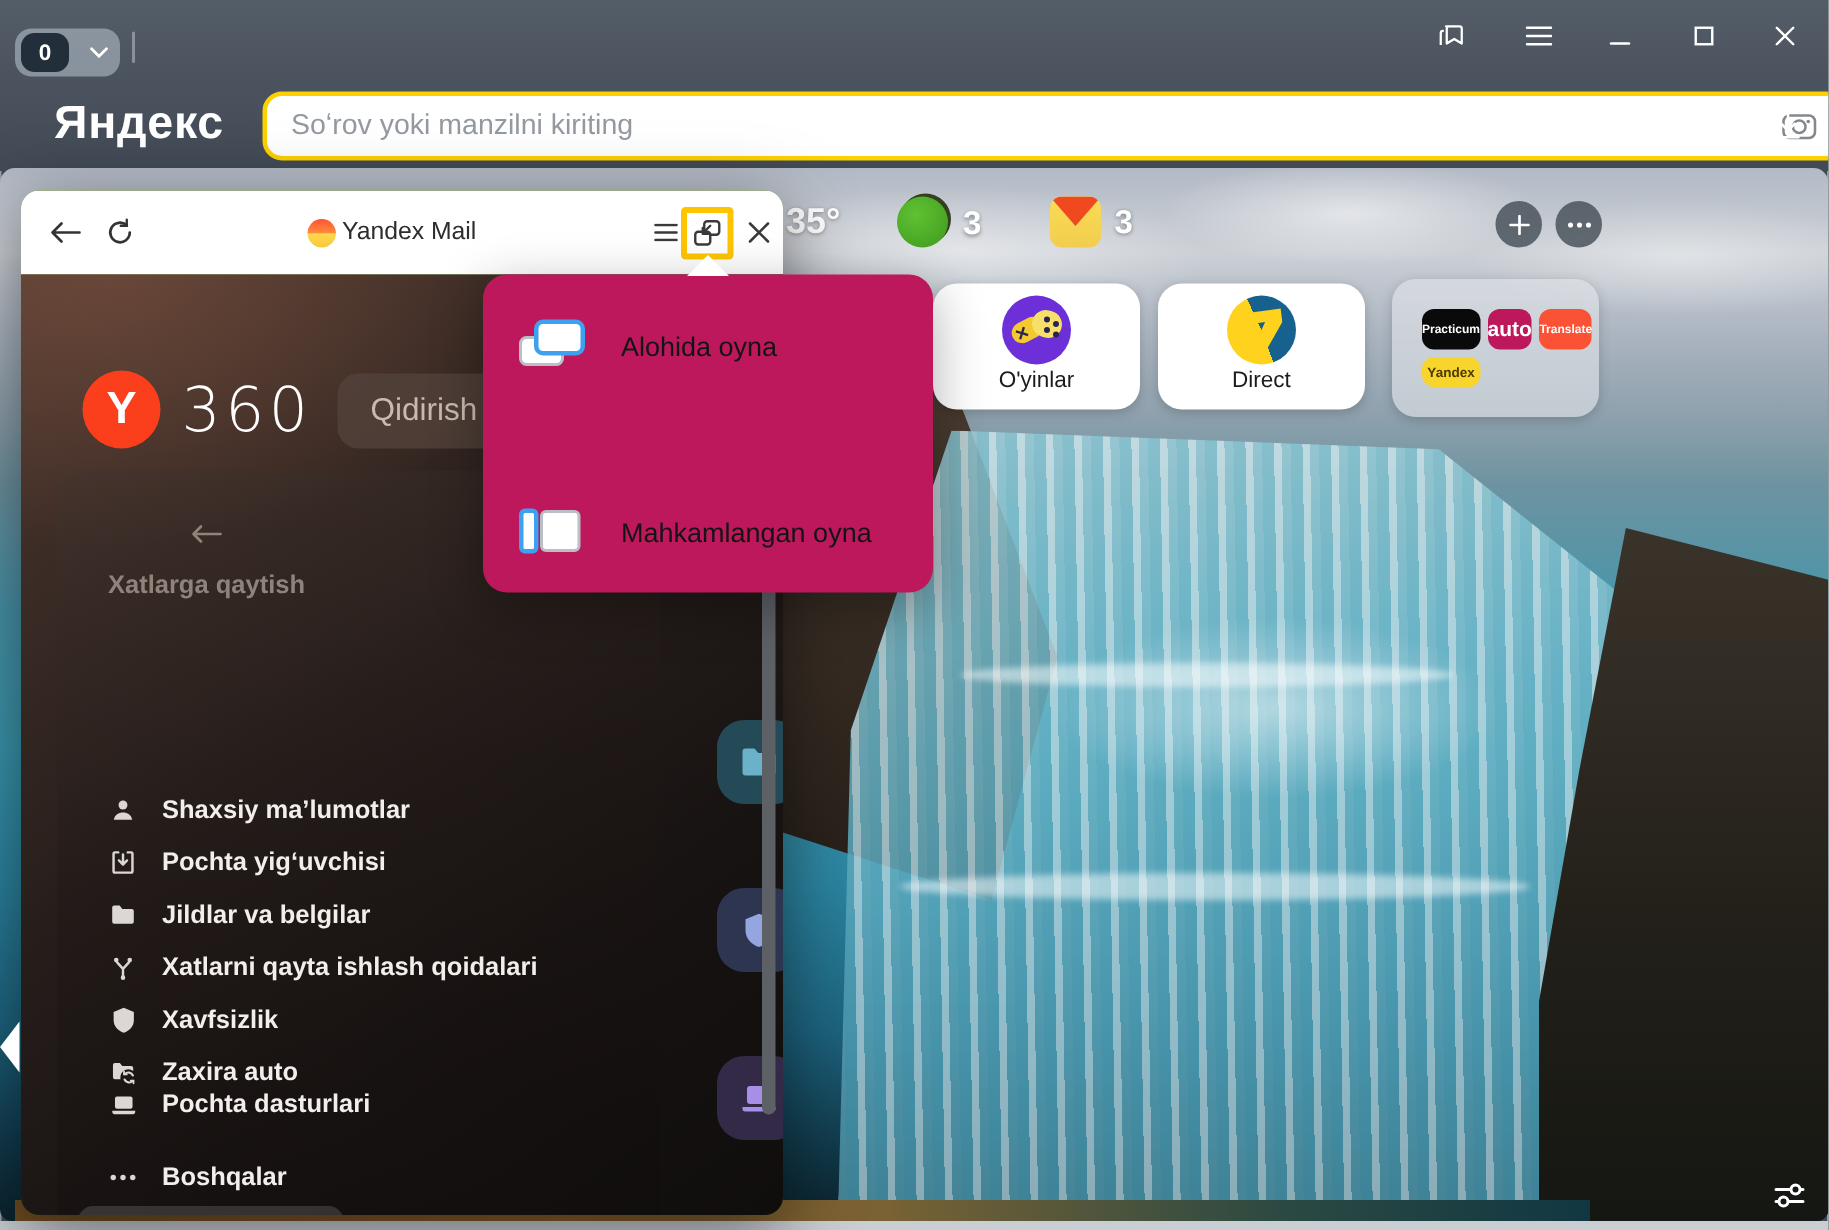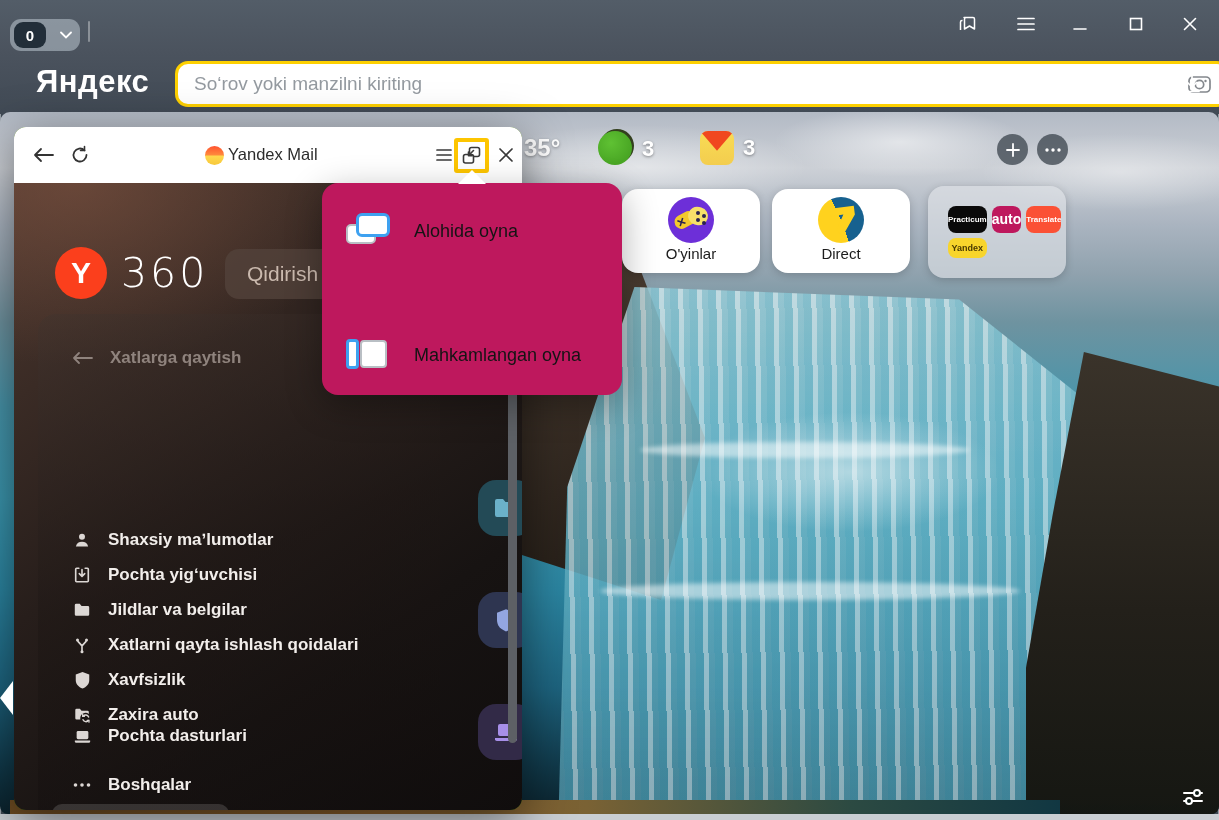"Xatlarga qaytish" .backlink { flex-direction: none -> column }
